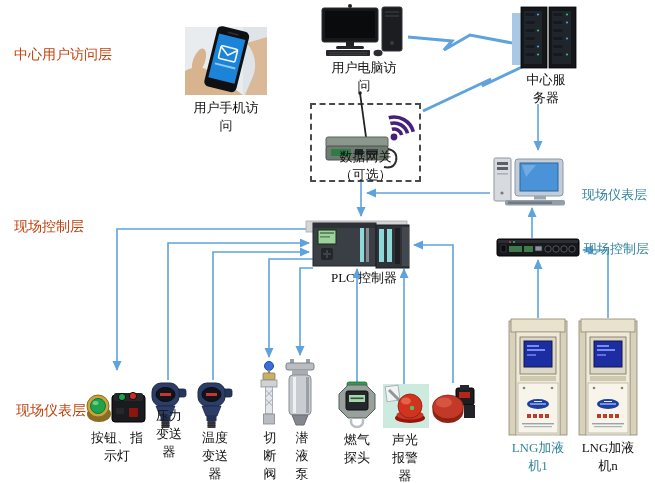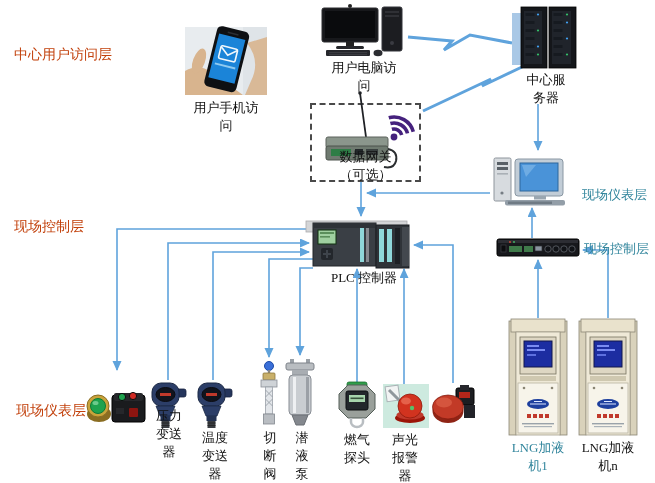"按钮、指" div.lbl { html: none -> <div>按钮、指 示灯</div> }
